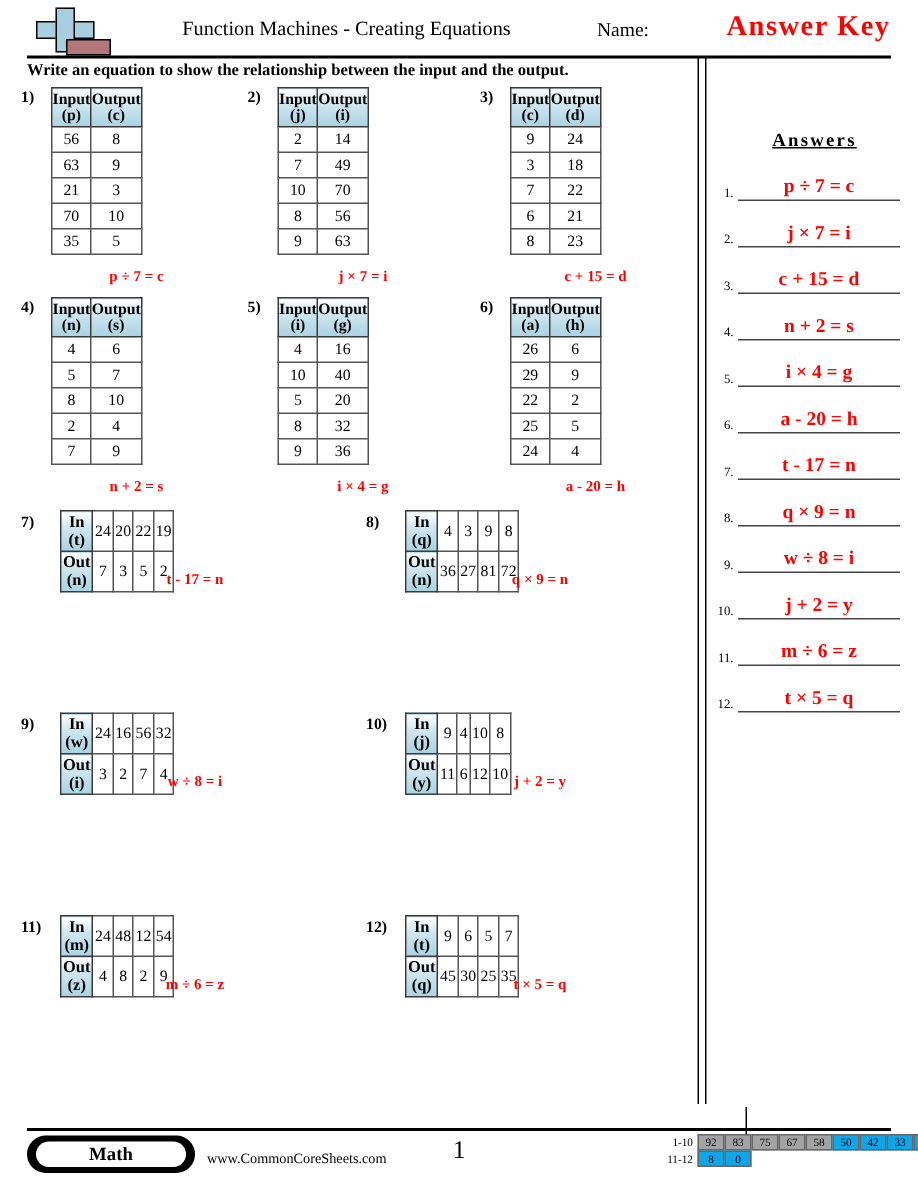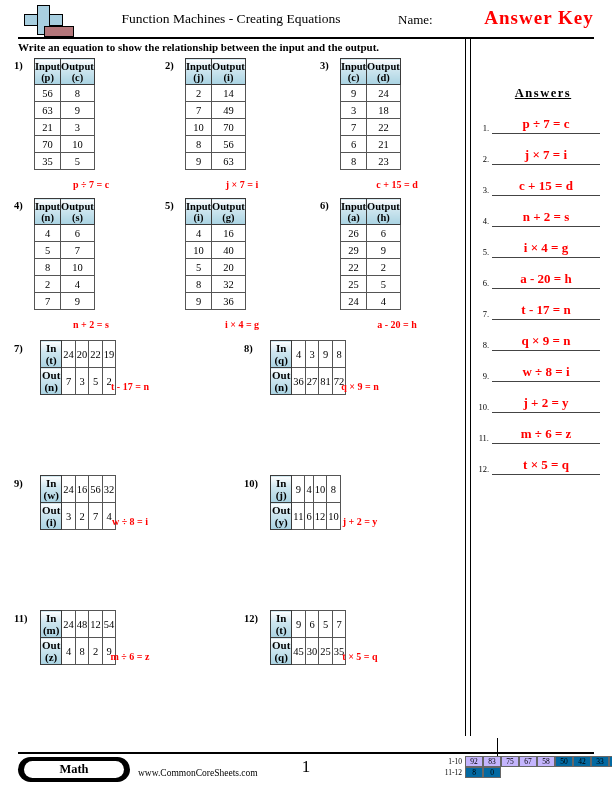"92" .score-cell { background: #c4b5fd -> #a3a3a3 }
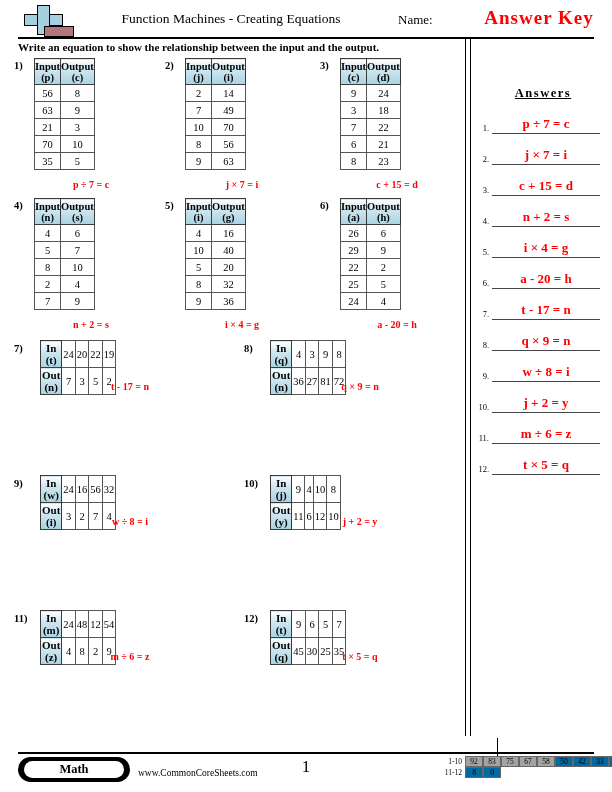"50" .score-cell.shaded { background: #0369a1 -> #0ea5e9 }
